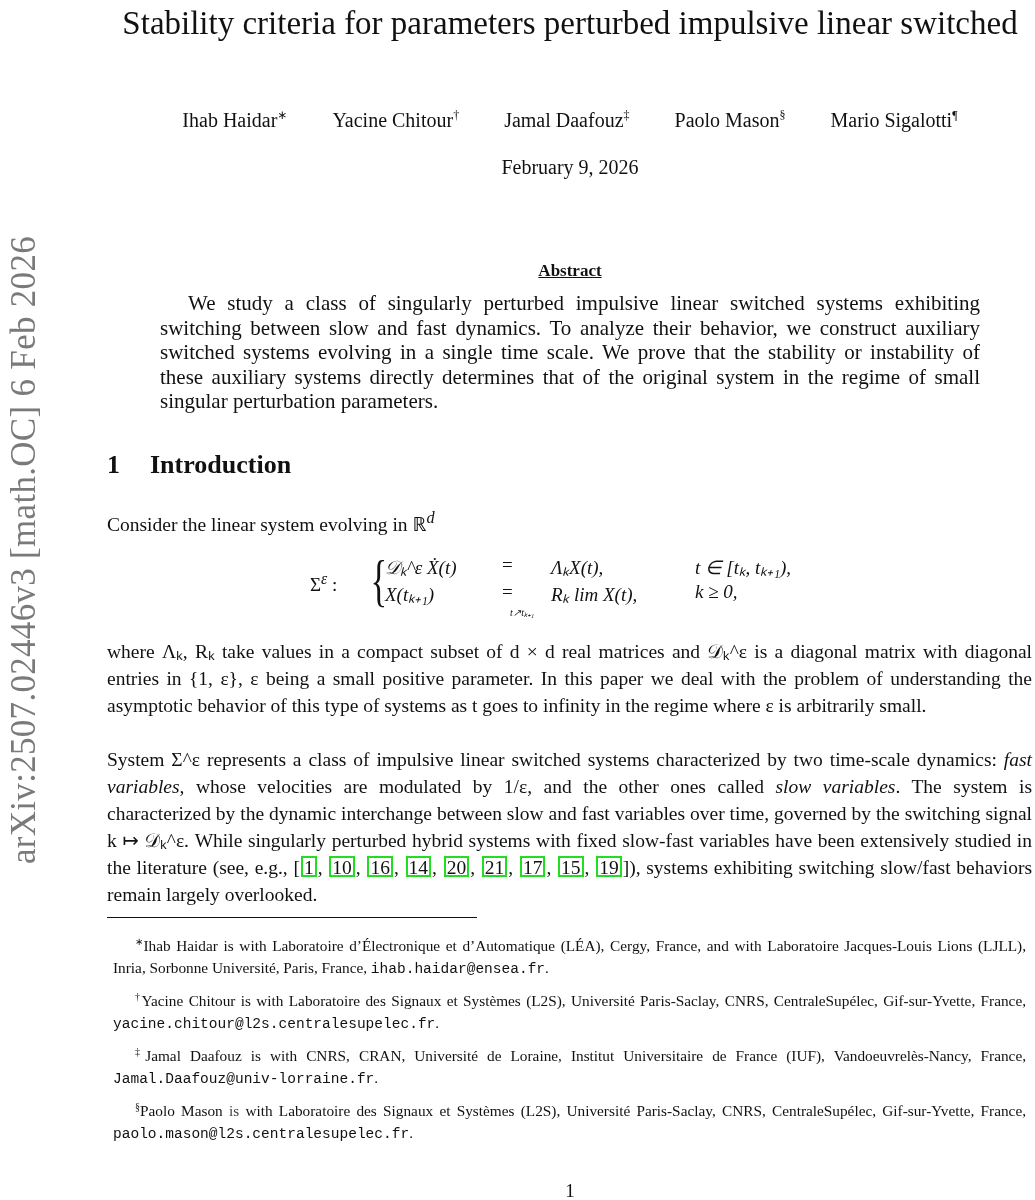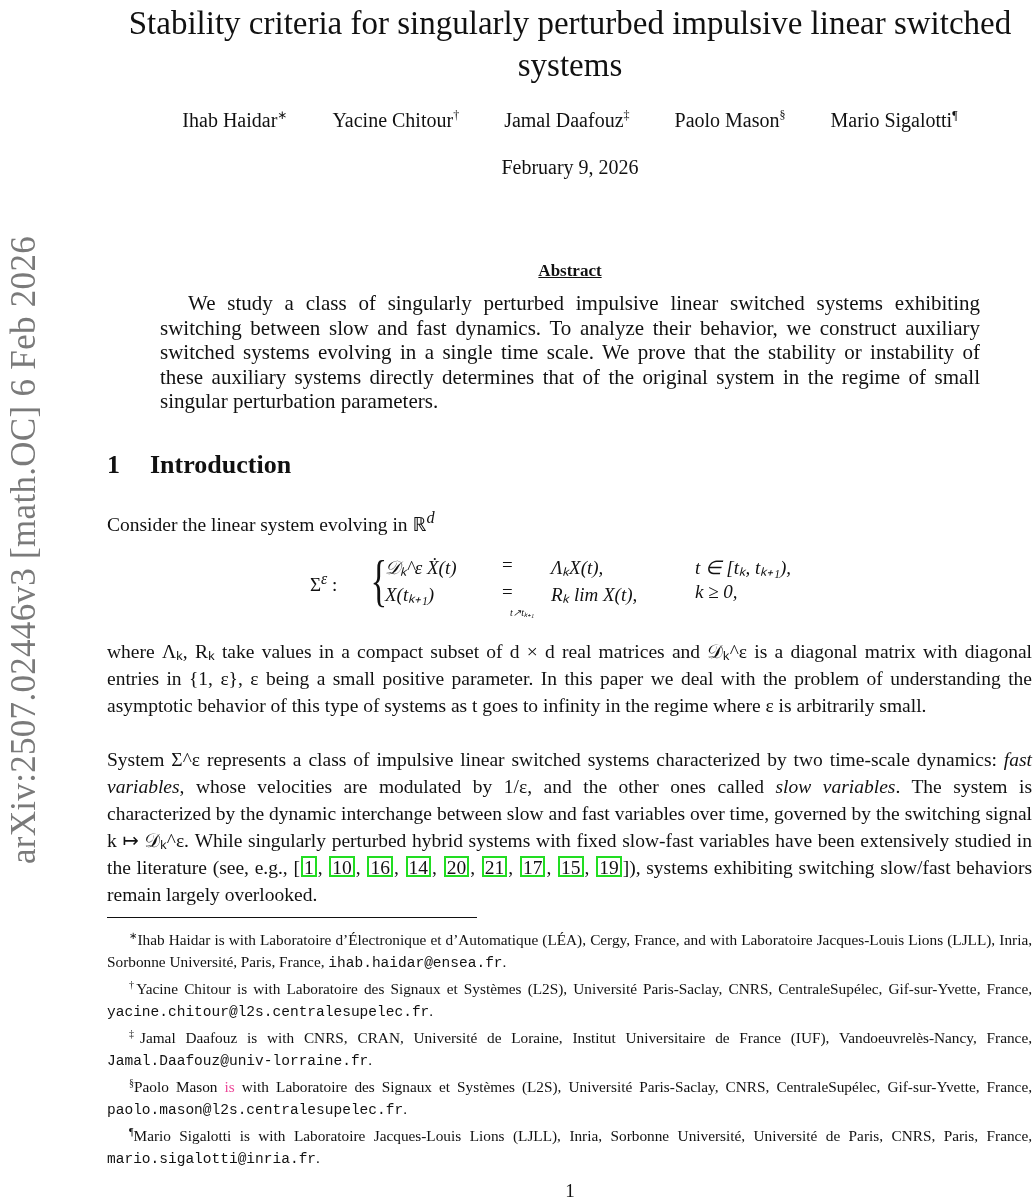"Stability criteria for singularly" div { text: singularly -> parameters }
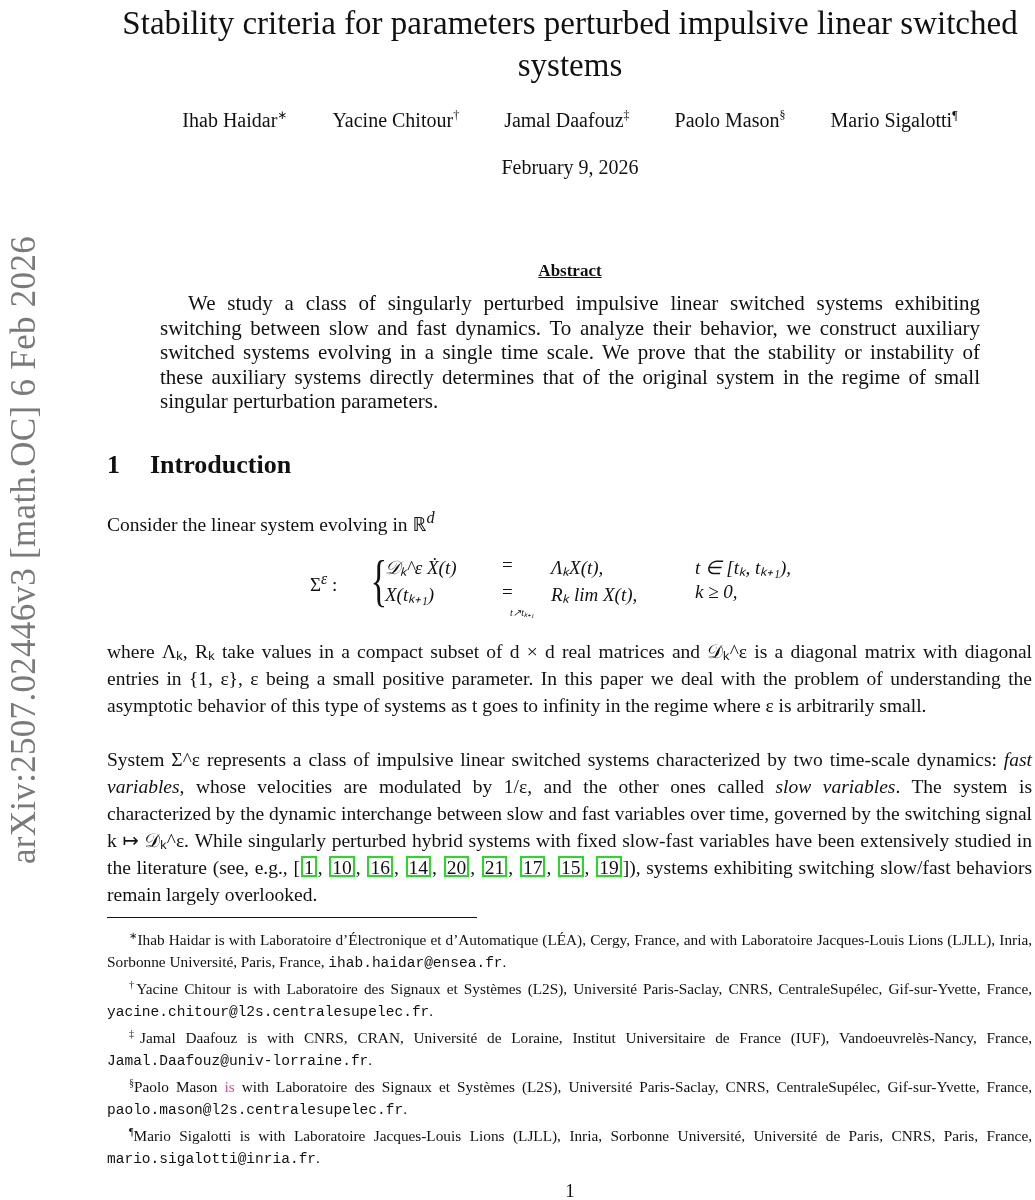"systems" div { html: <div>systems</div> -> none }
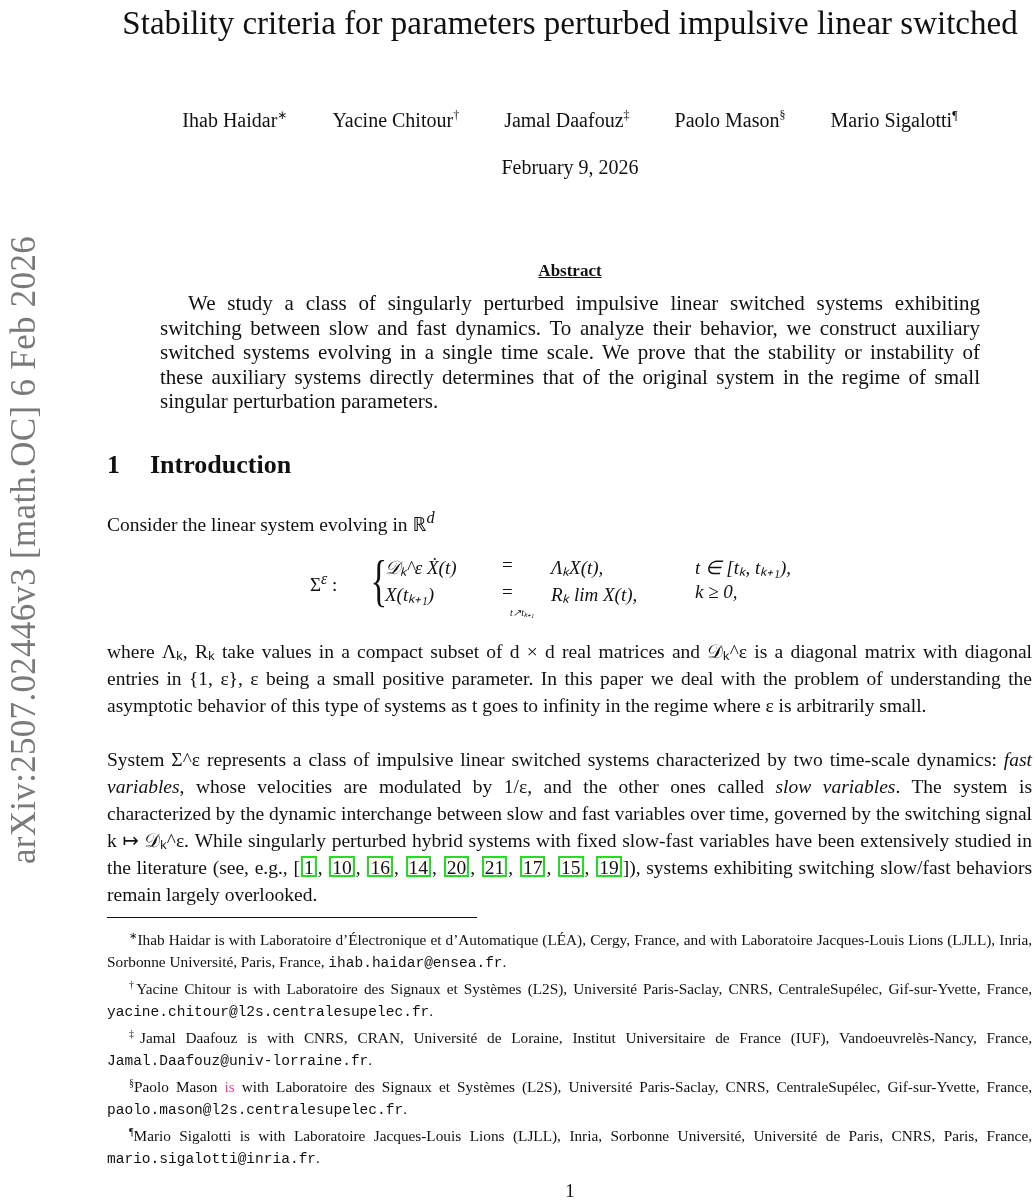"∗Ihab Haidar is with Laboratoire" .fn { margin: 0 -> 6px }
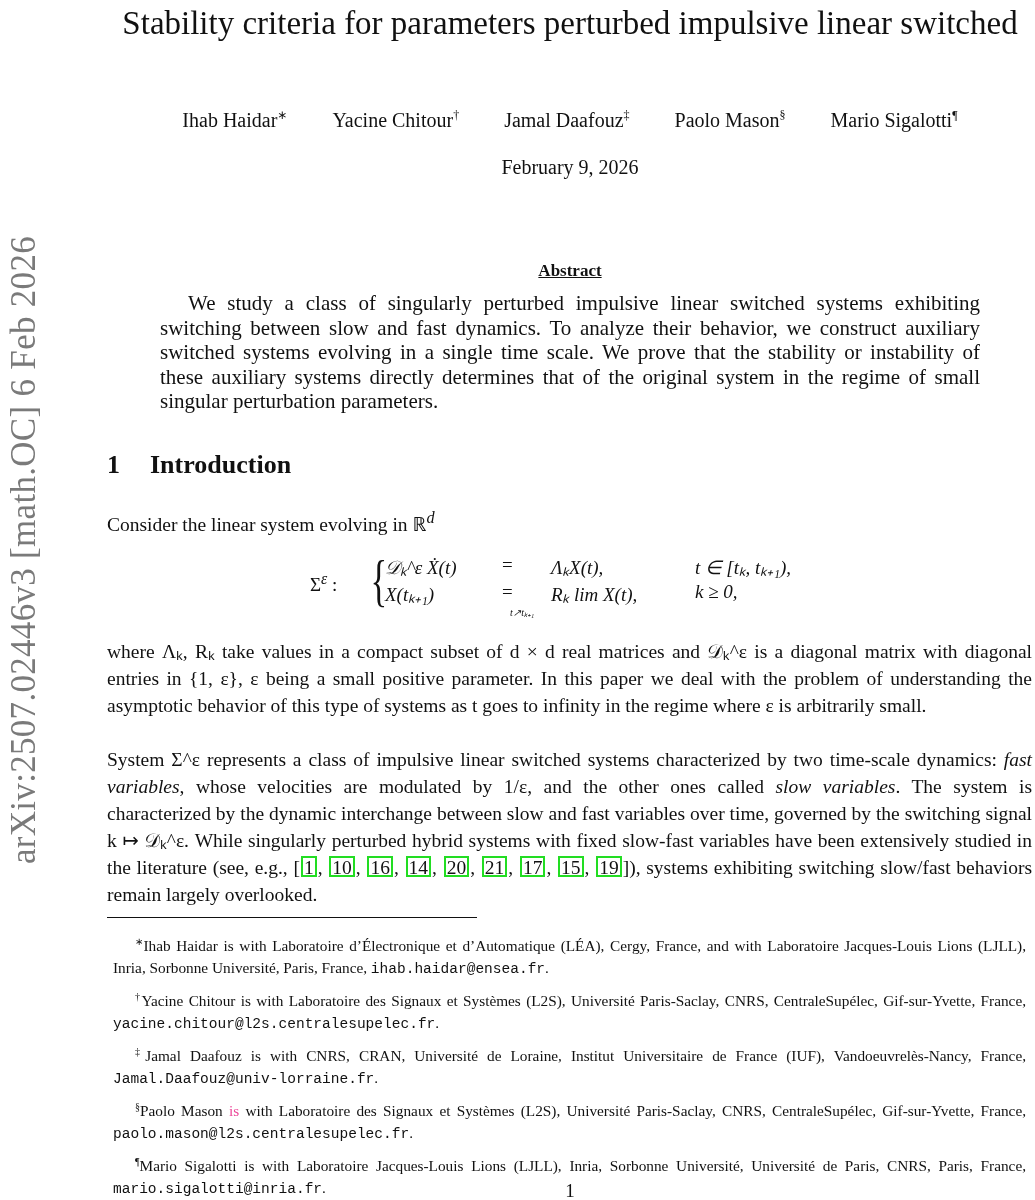"is" .blue { color: #ec4899 -> #404040 }
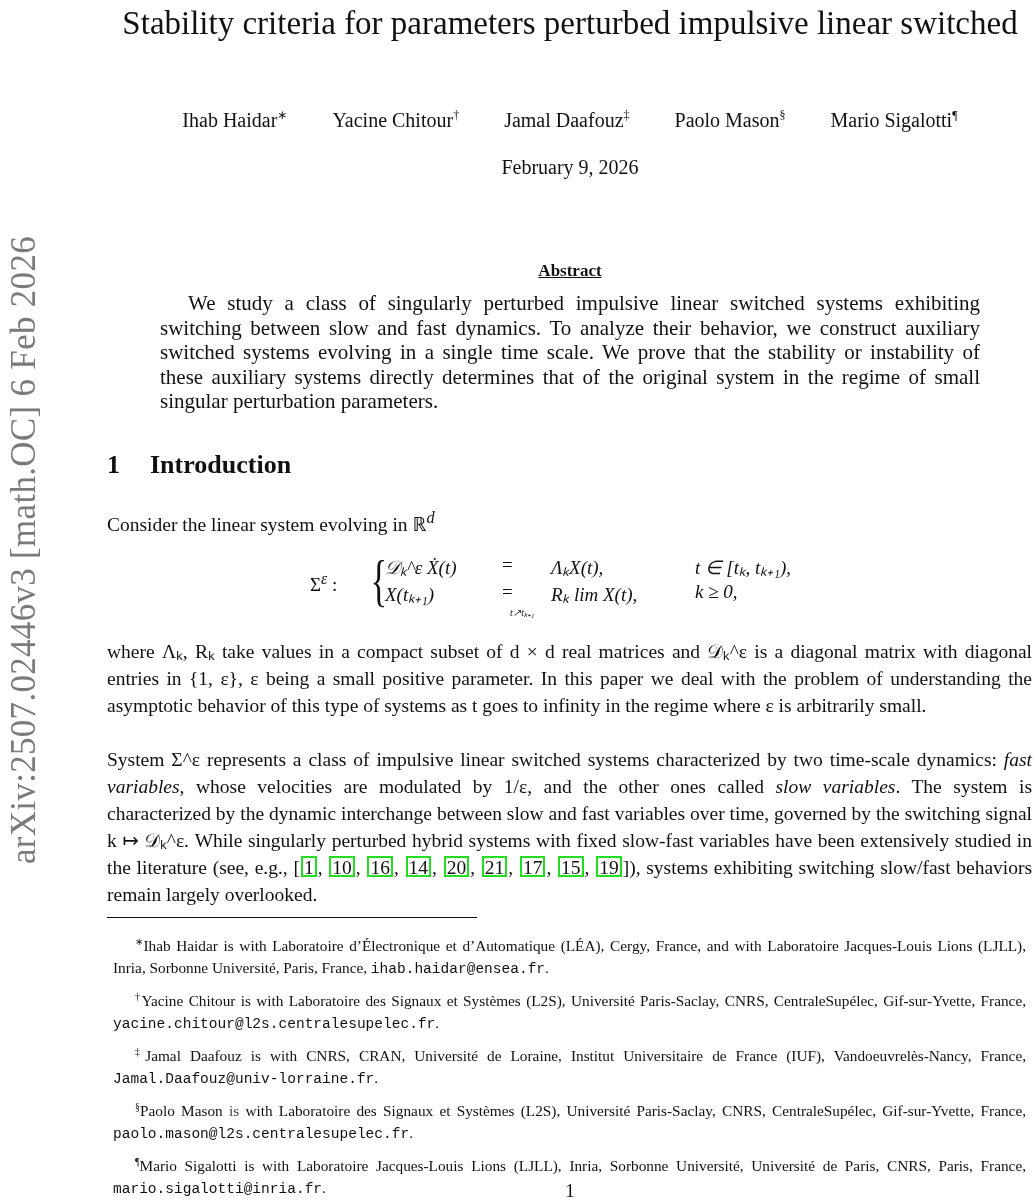"¶Mario Sigalotti is with Laboratoire" p.fn { html: <p><sup>¶</sup><span>Mario Sigalotti is with Laboratoire Jacques-Louis Lions (LJLL), Inria, Sorbonne Université, Université de Paris, CNRS, Paris, France, </span><span>mario.sigalotti@inria.fr</span>.</p> -> none }
